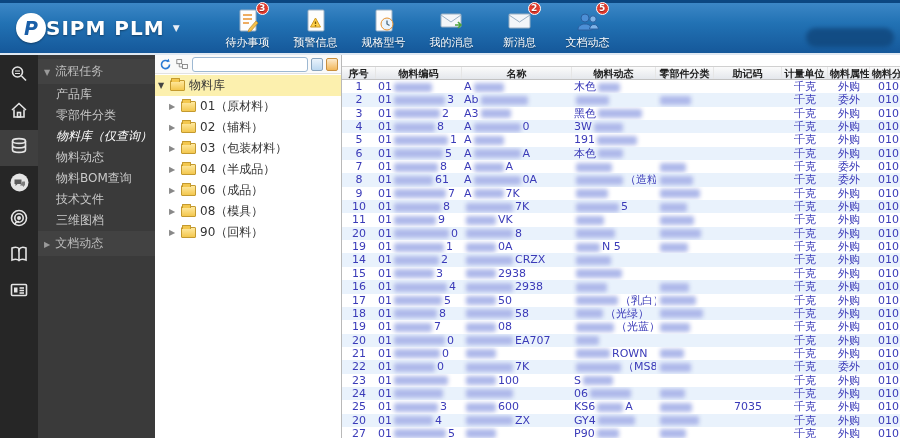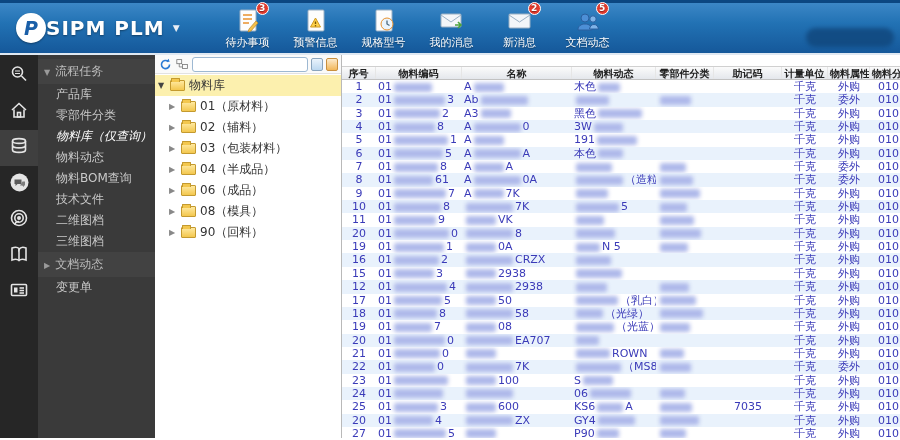"二维图档" div.sm-item { html: <div><span>二维图档</span></div> -> none }
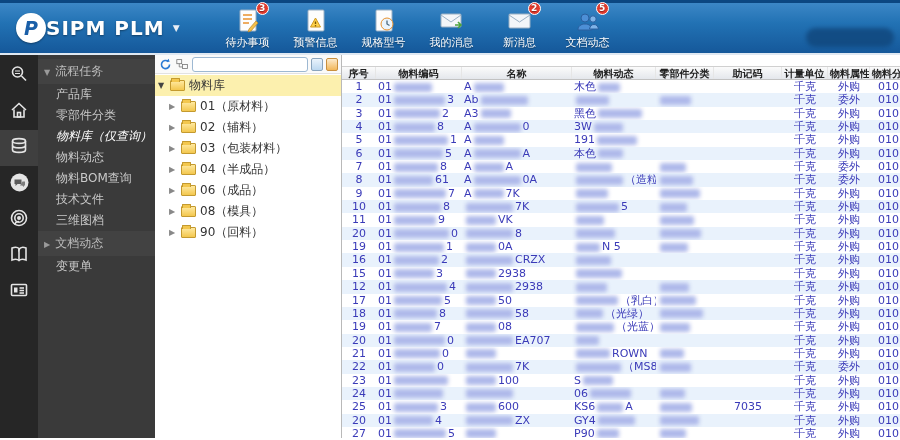"变更单" div.sm-item { html: <div><span>变更单</span></div> -> none }
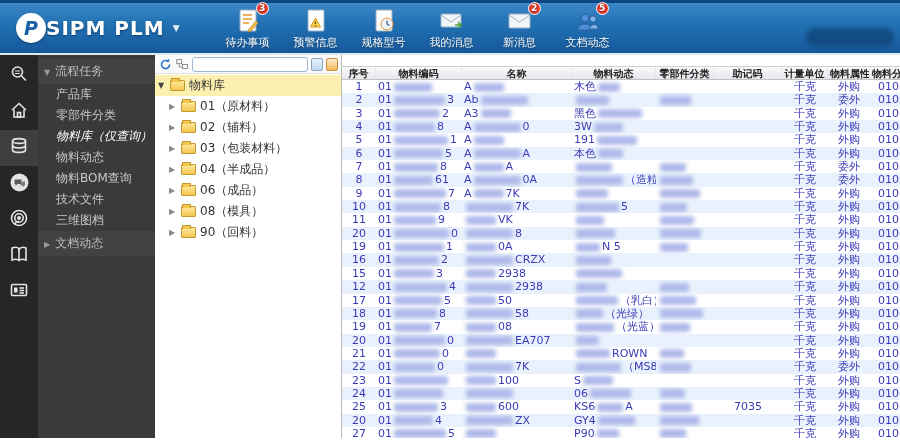"16" div.td { text: 16 -> 14 }
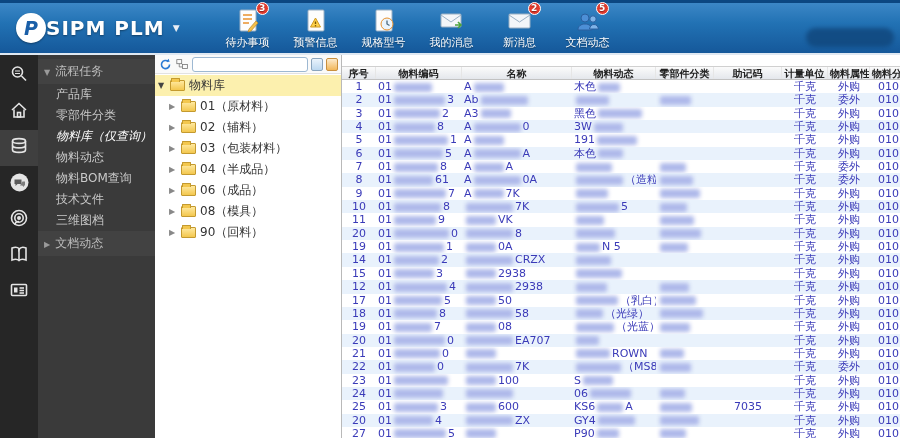"12" div.td { text: 12 -> 16 }
